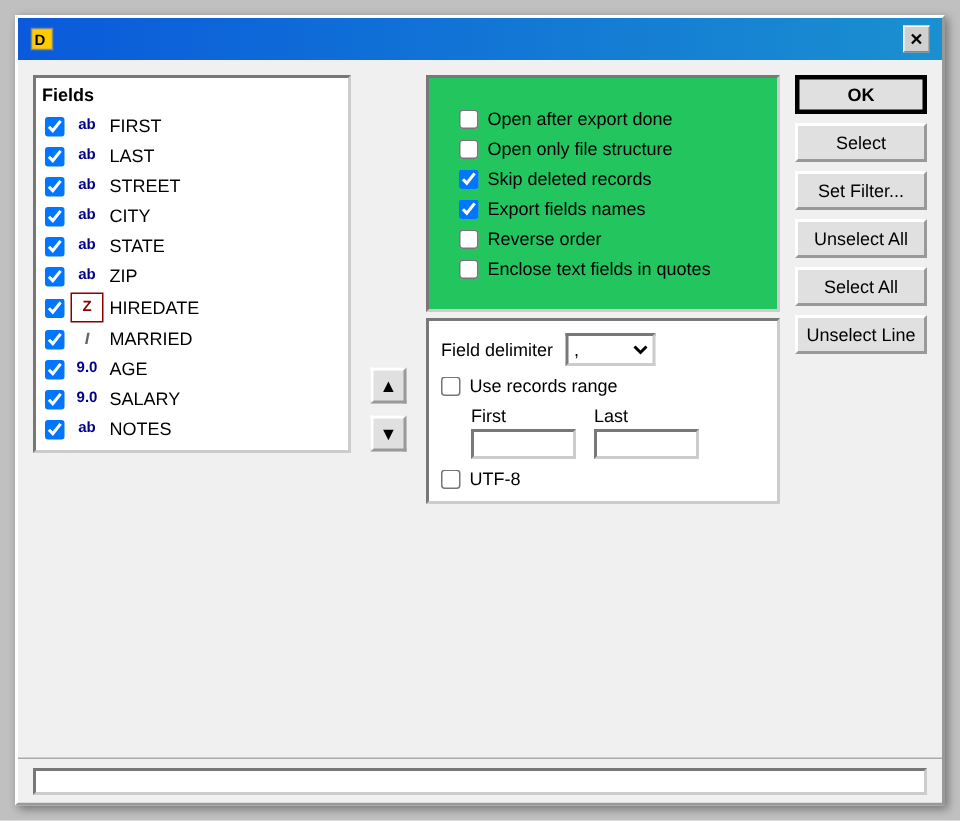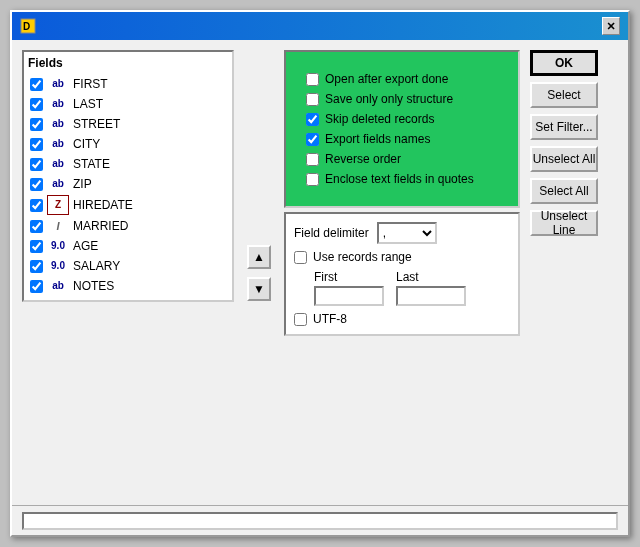"OK" .btn { width: 68px -> 88px }
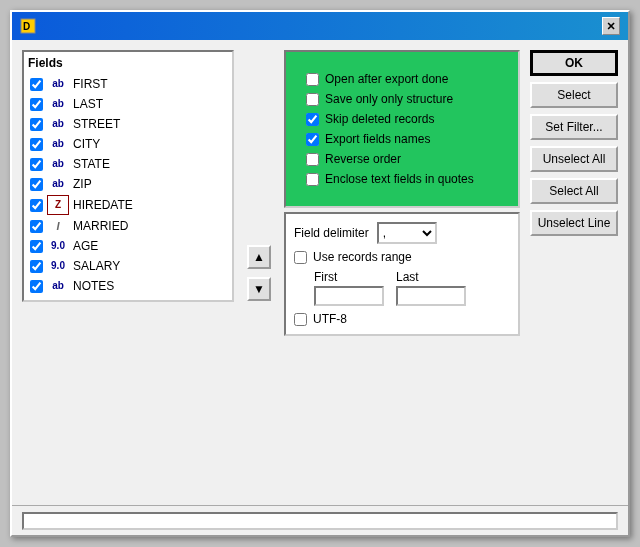"Save only only structure" label { text: Save only only -> Open only file }
